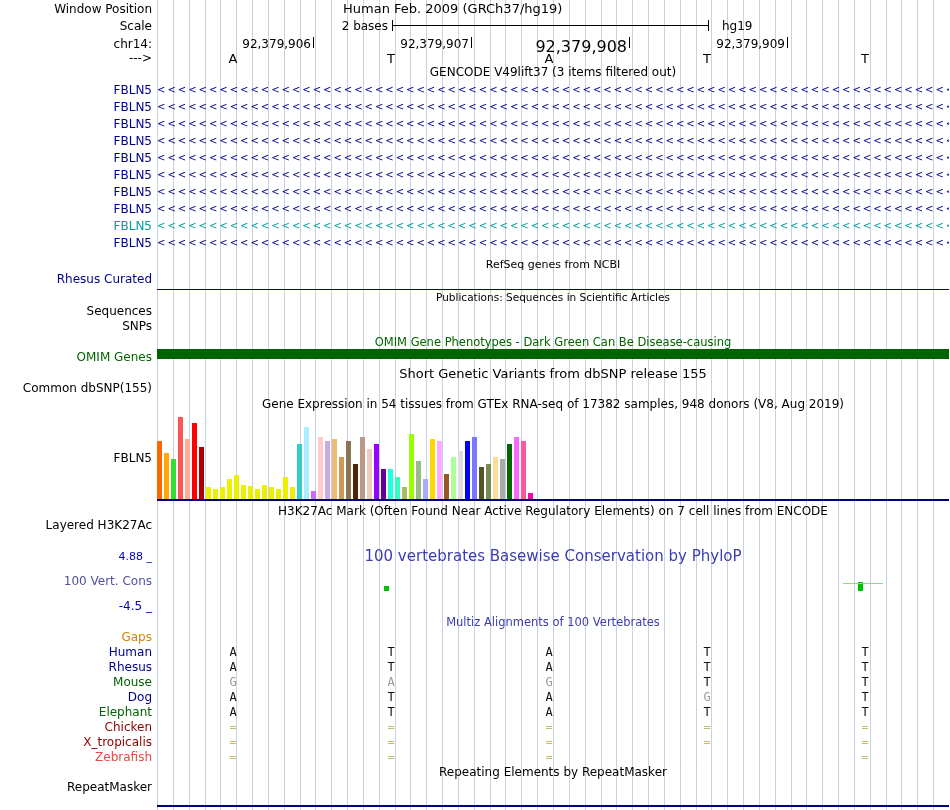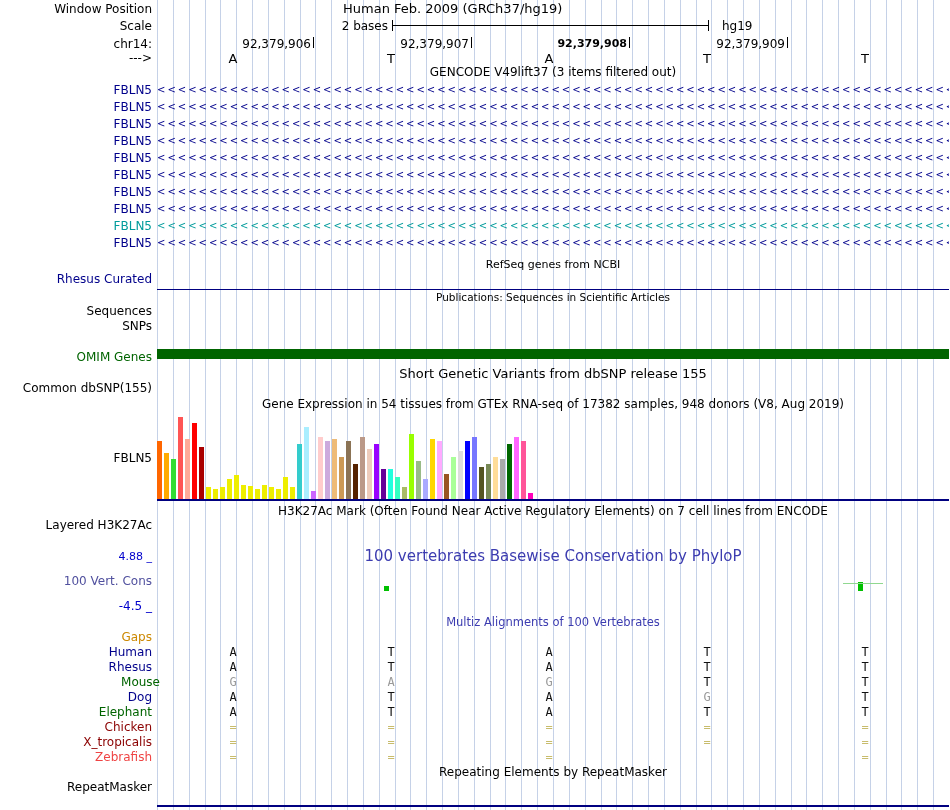"92,379,908" span { font-size: 11px -> 16px; font-weight: bold -> none }
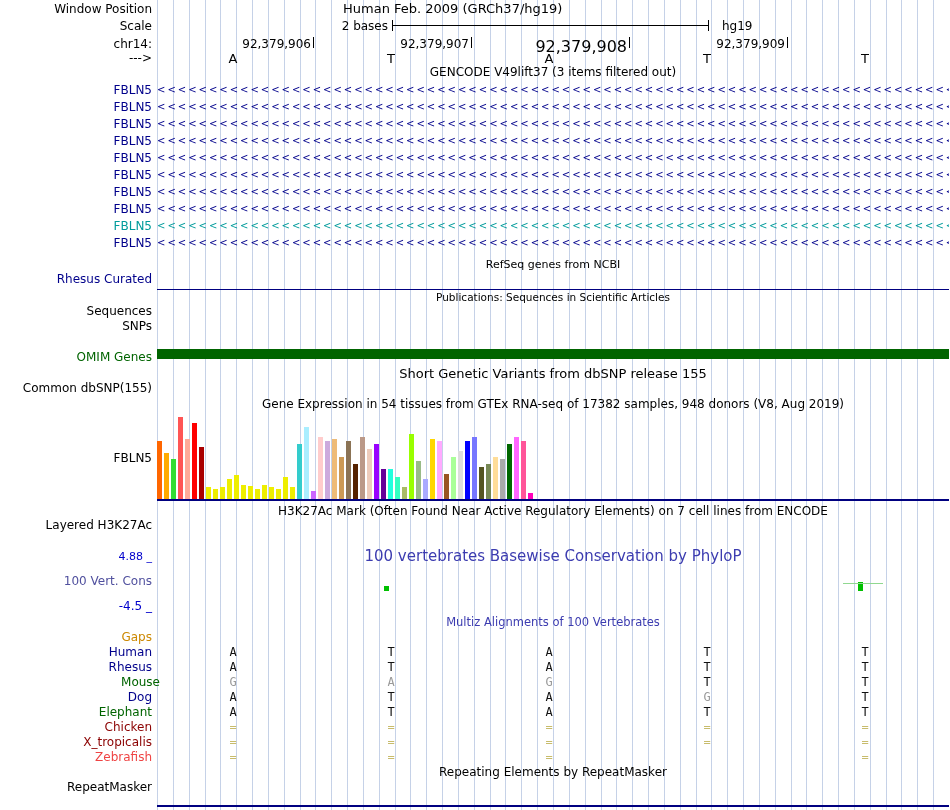"OMIM Gene Phenotypes - Dark" div.ctitle { html: none -> <div>OMIM Gene Phenotypes - Dark Green Can Be Disease-causing</div> }
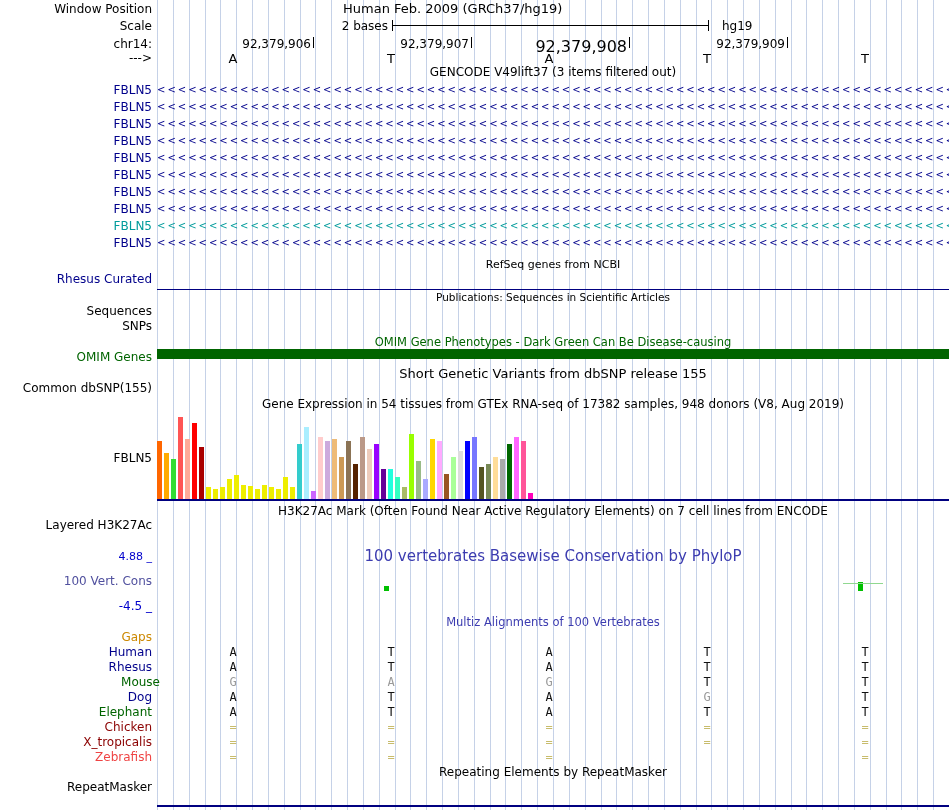"Mouse" span { margin-left: 8px -> none }
